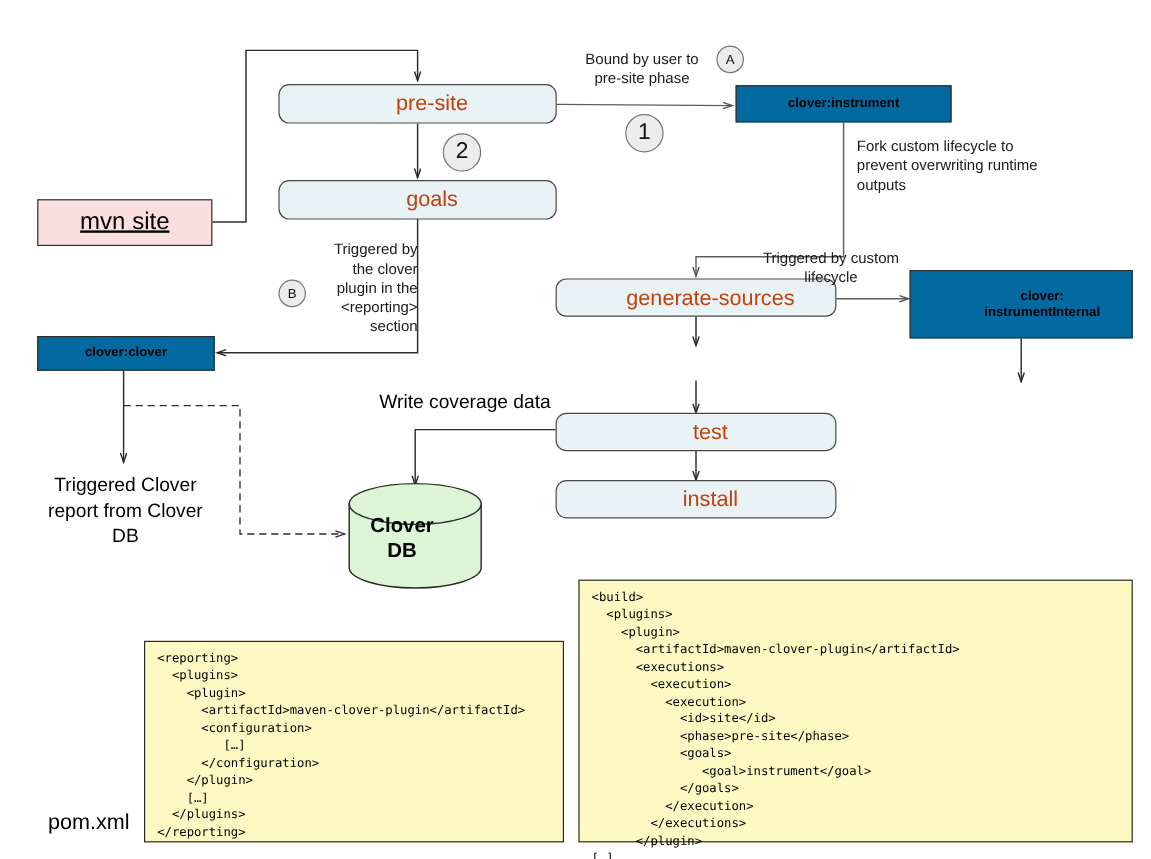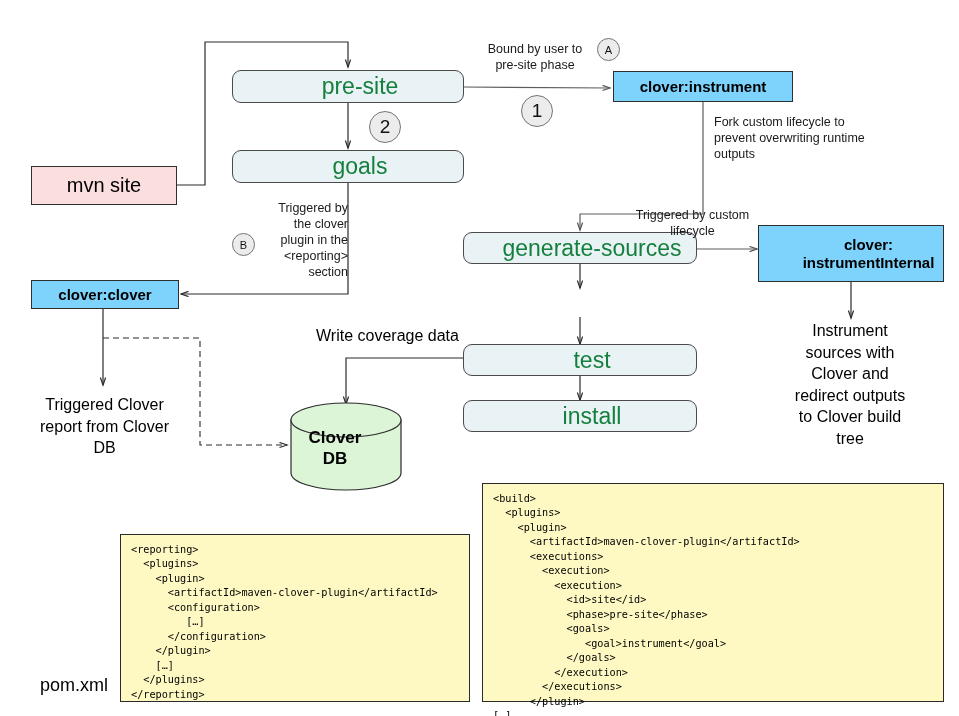"pre-site" .phase { color: #15803d -> #c2410c; font-size: 23px -> 18px }
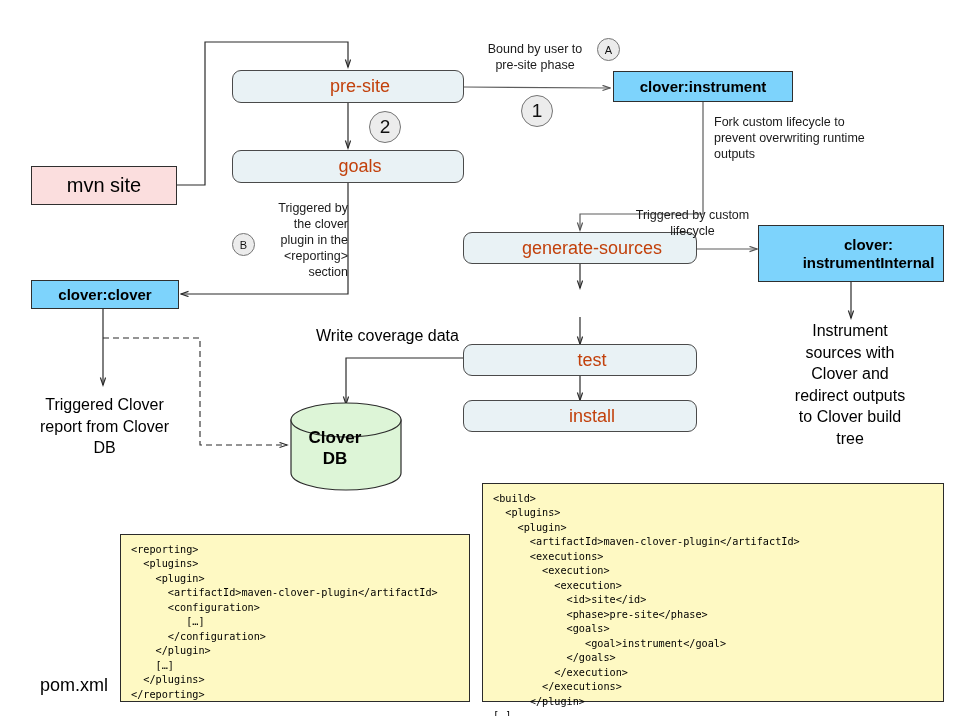"clover:instrument" .goal { background: #7dd3fc -> #0369a1; font-size: 15px -> 11px }
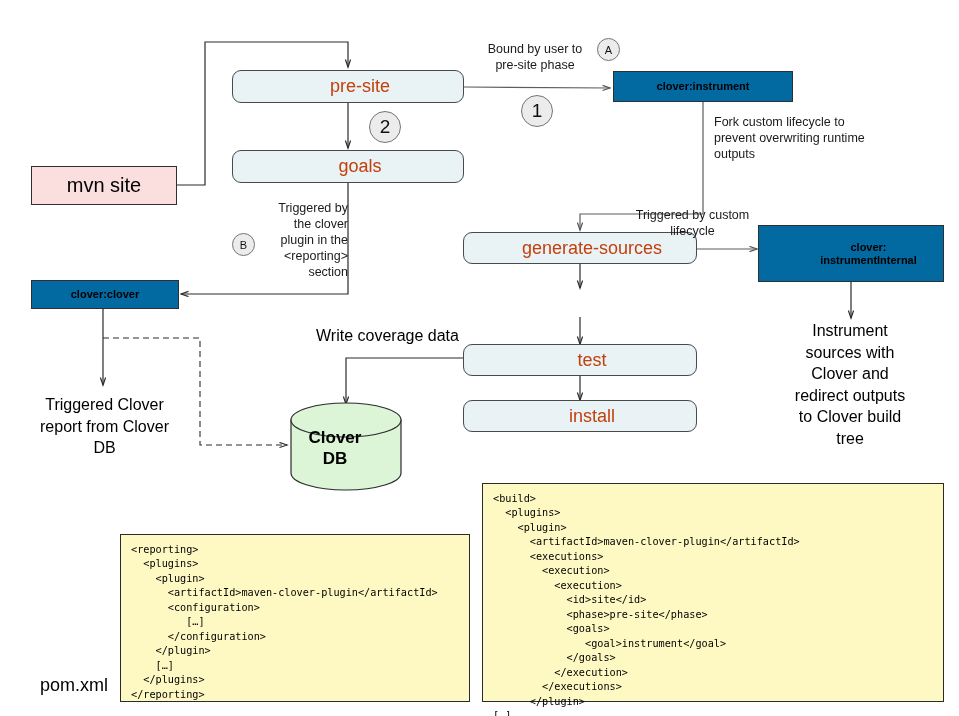"mvn site" div.node { text-decoration: none -> underline }
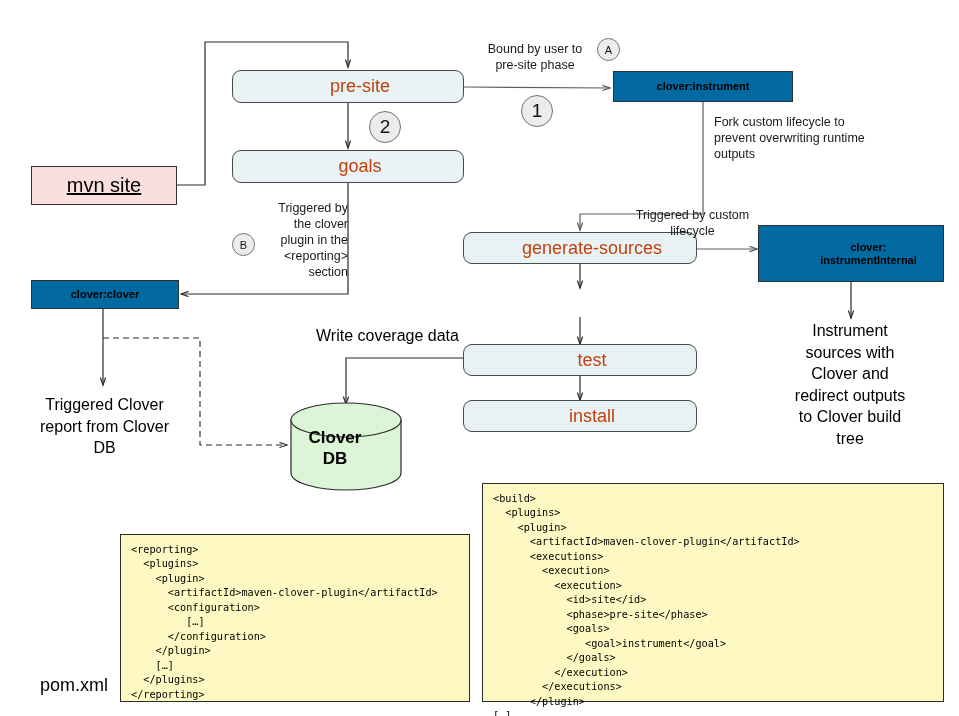"Instrument" div.bignote { html: <div>Instrument sources with Clover and redirect outputs to Clover build tree</div> -> none }
